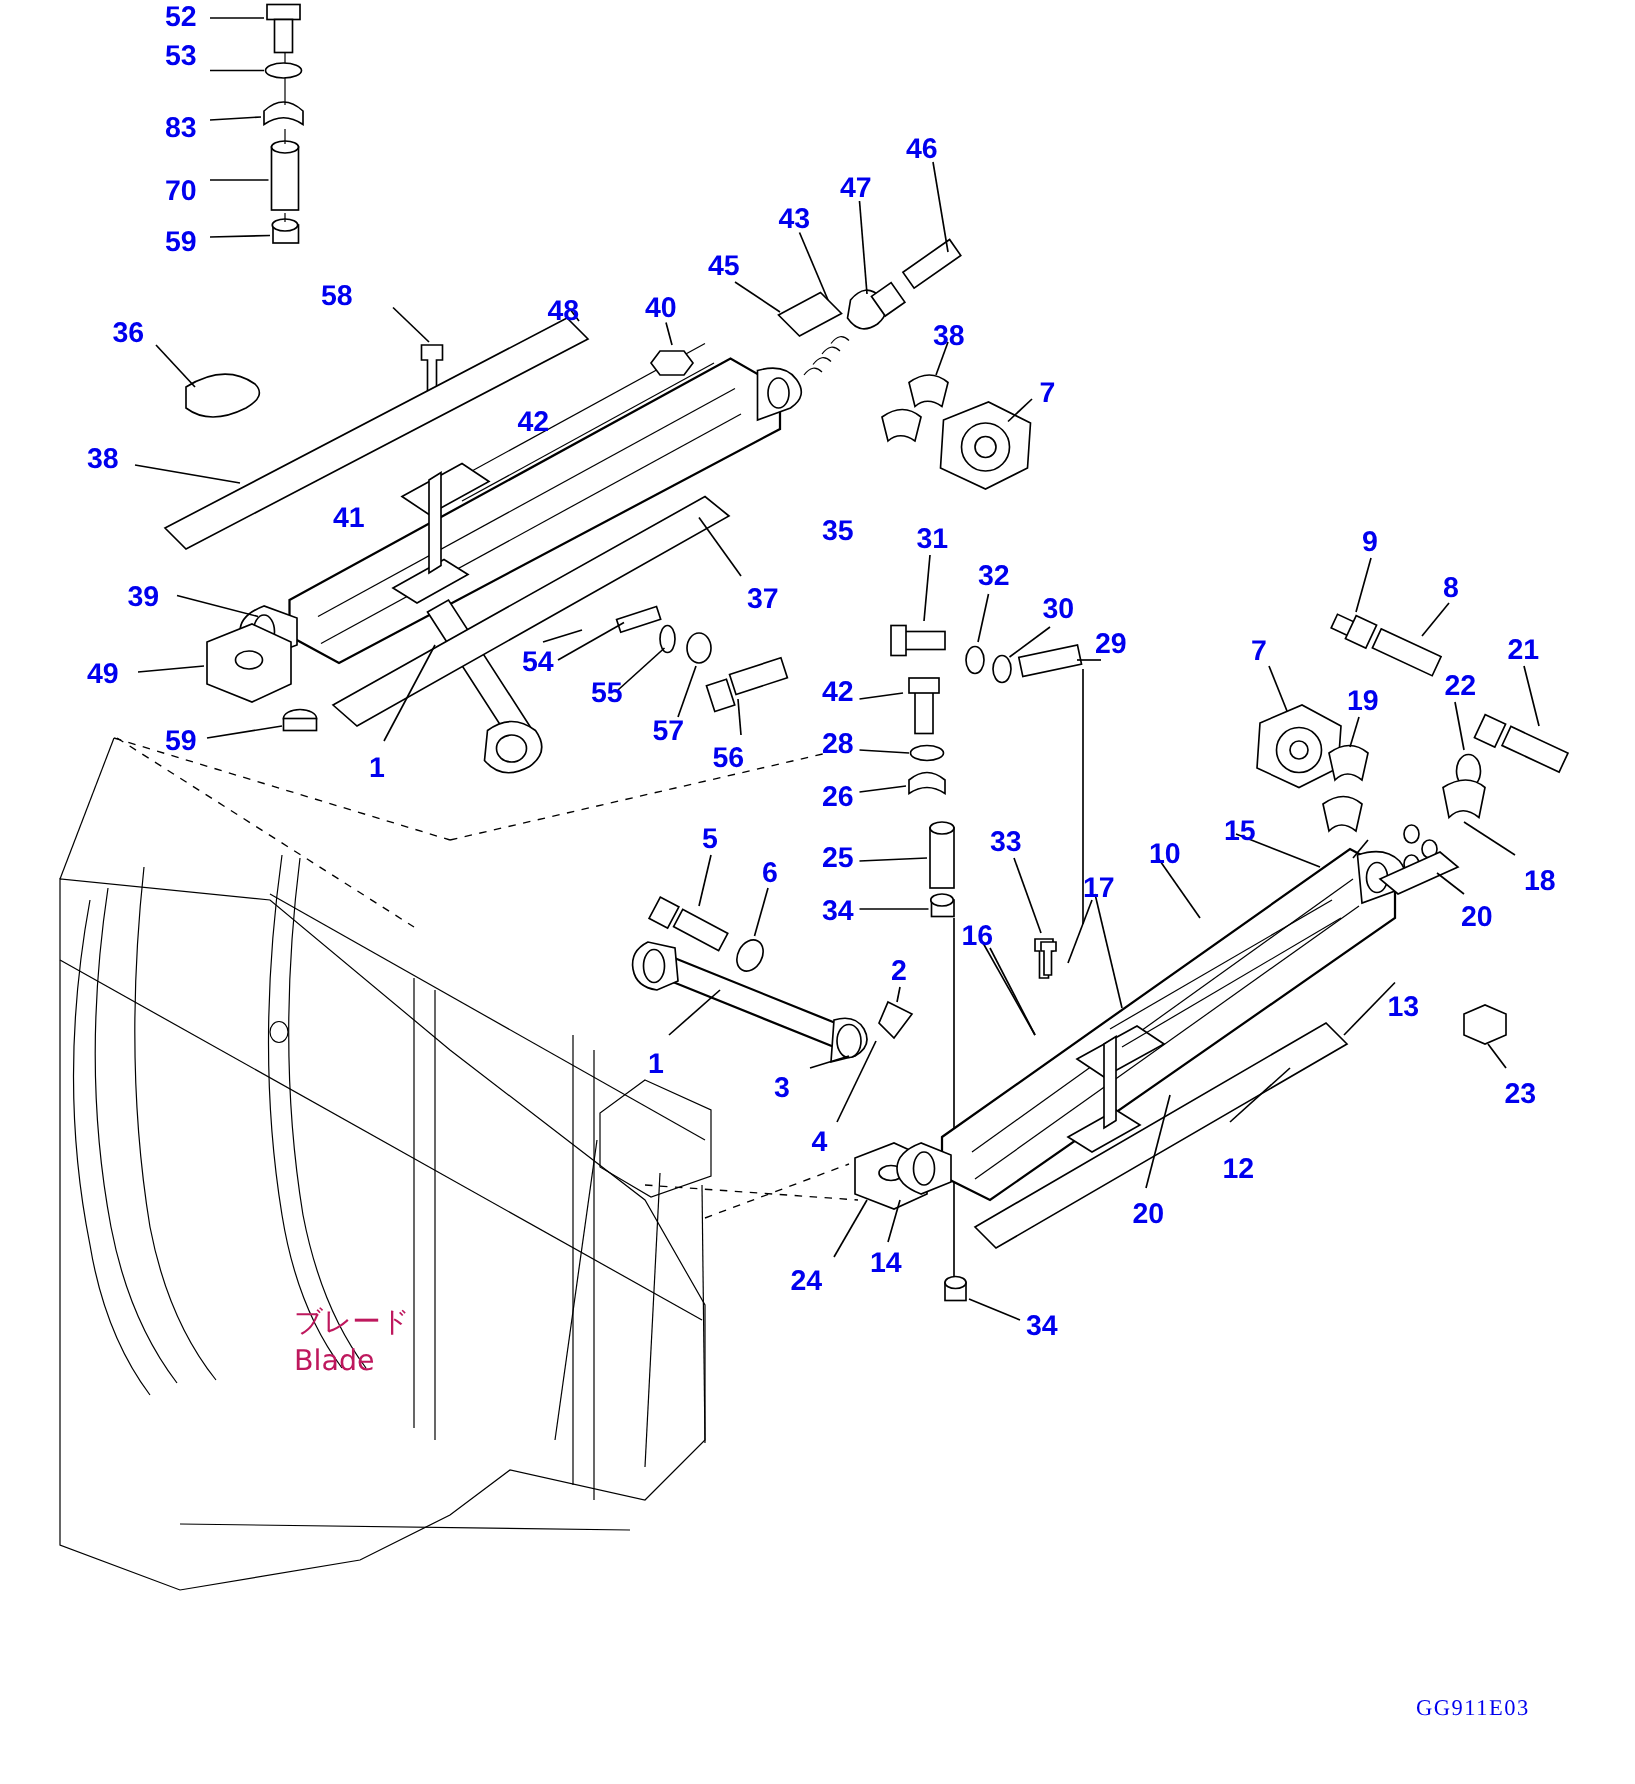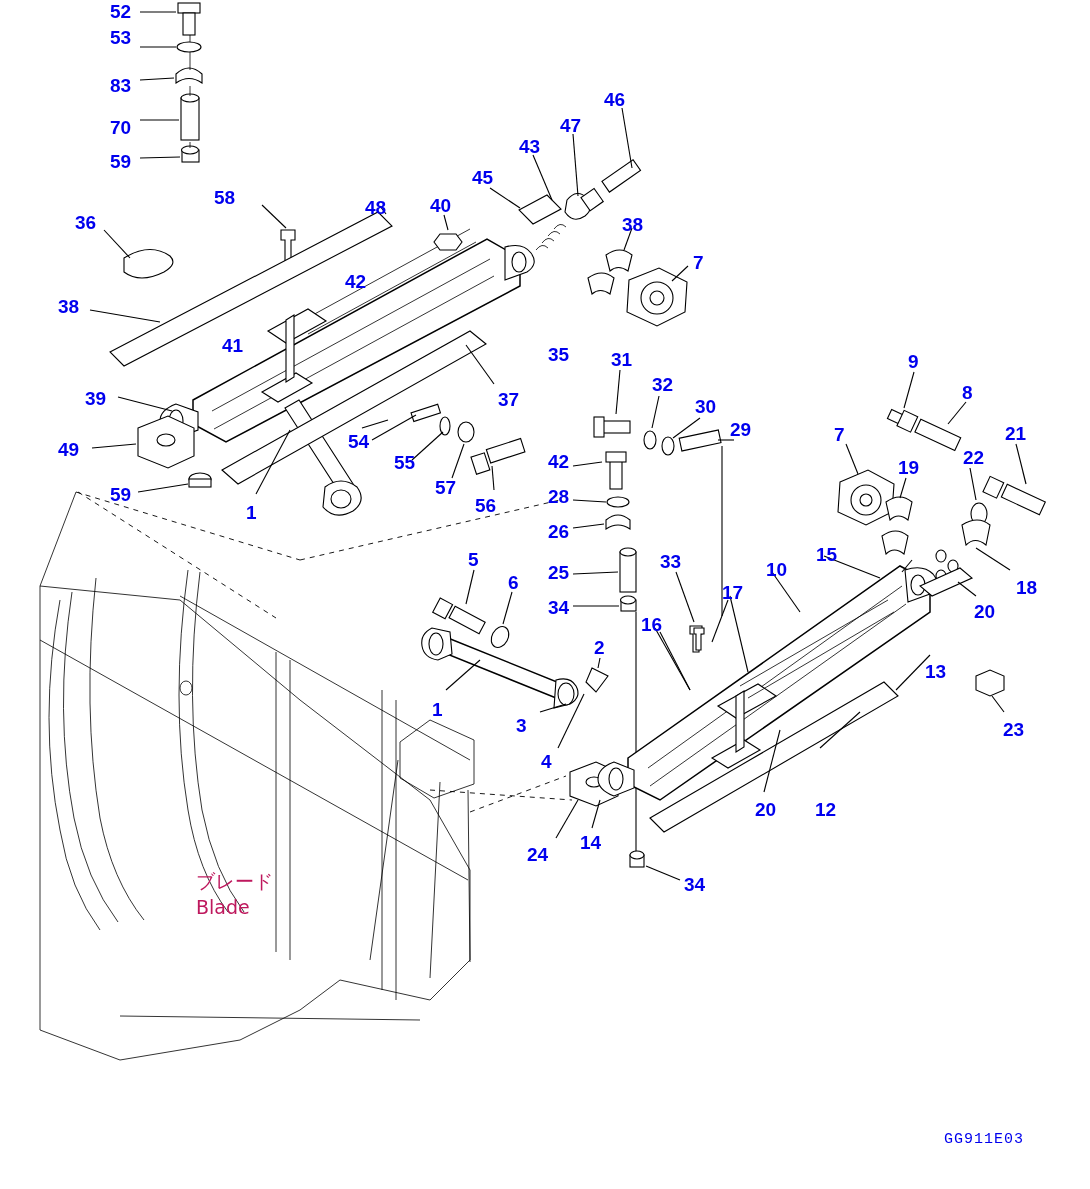"12" div.callout { top: 800px -> 770px }
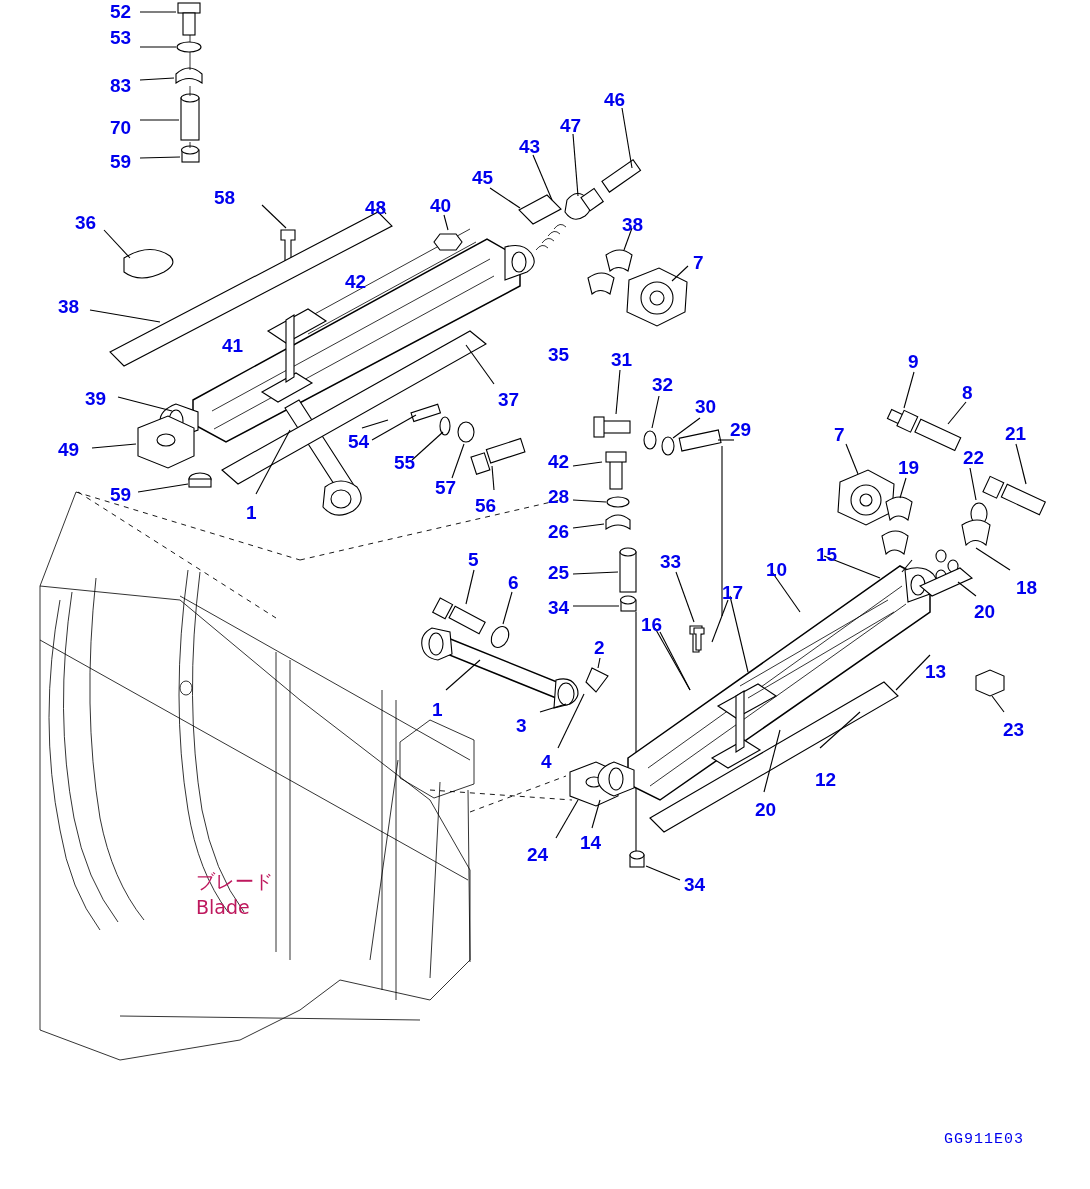"GG911E03" .docid { font-family: Liberation Mono, monospace -> Liberation Serif, serif }
